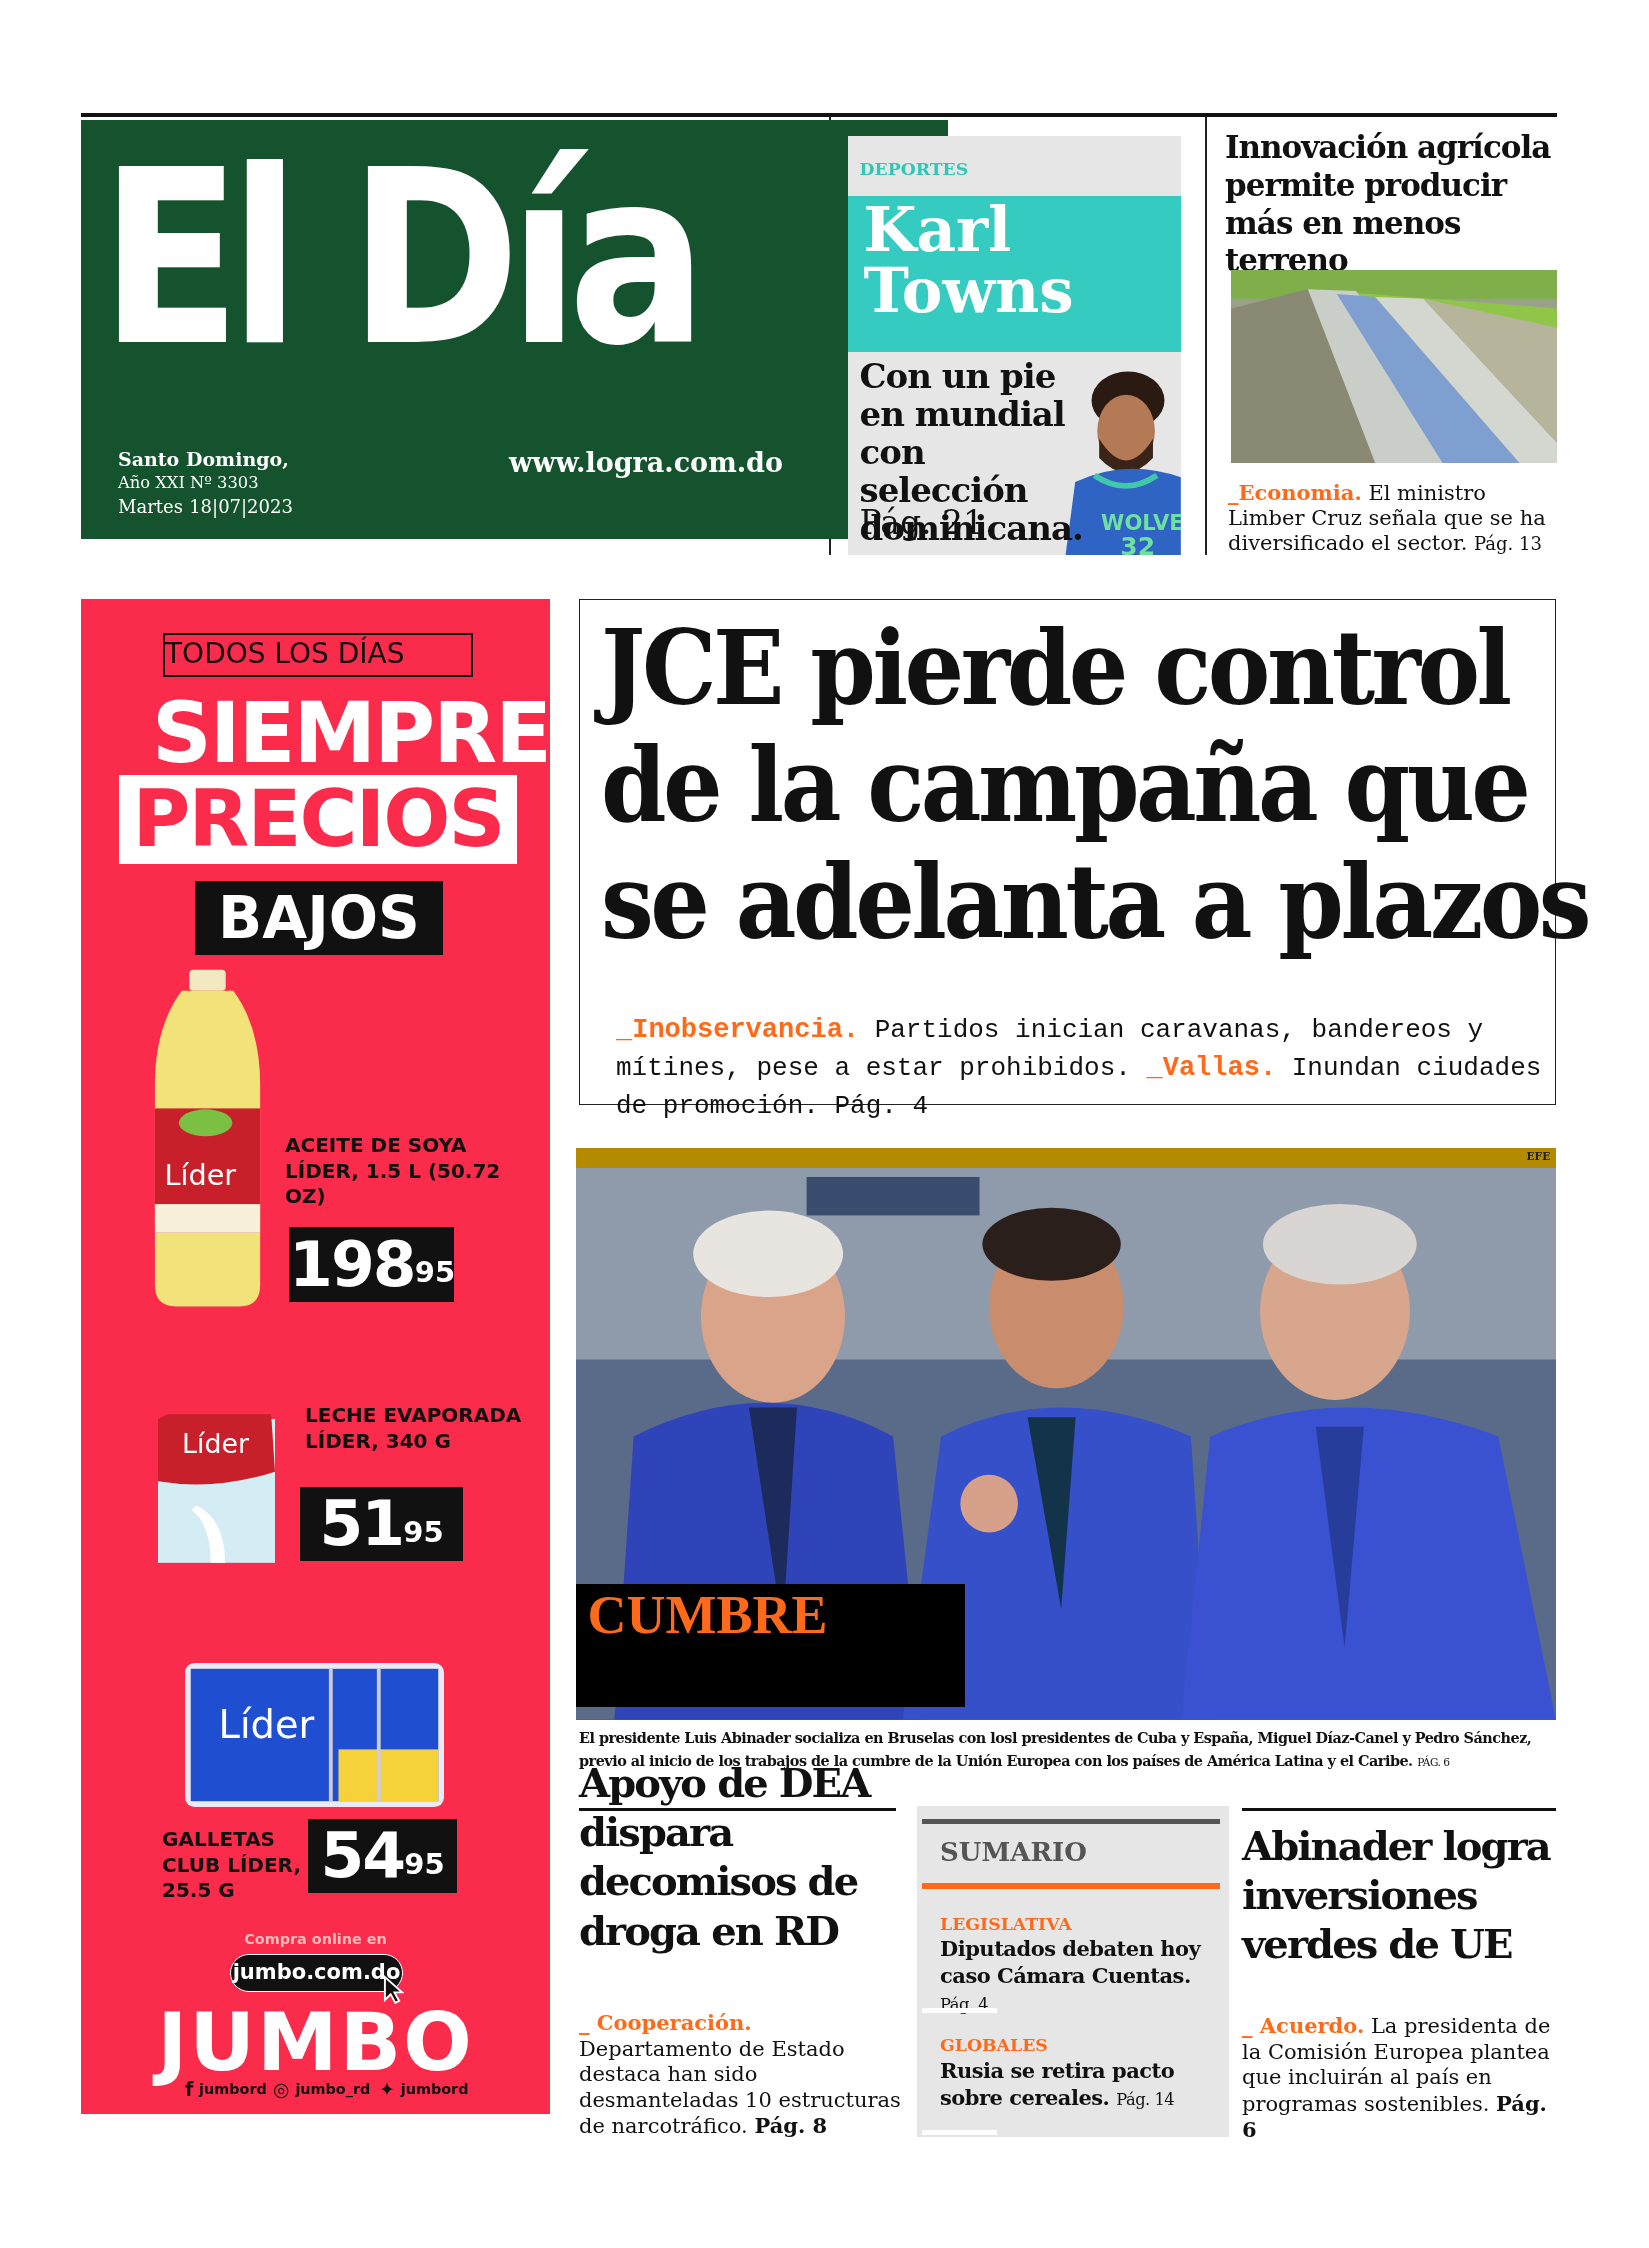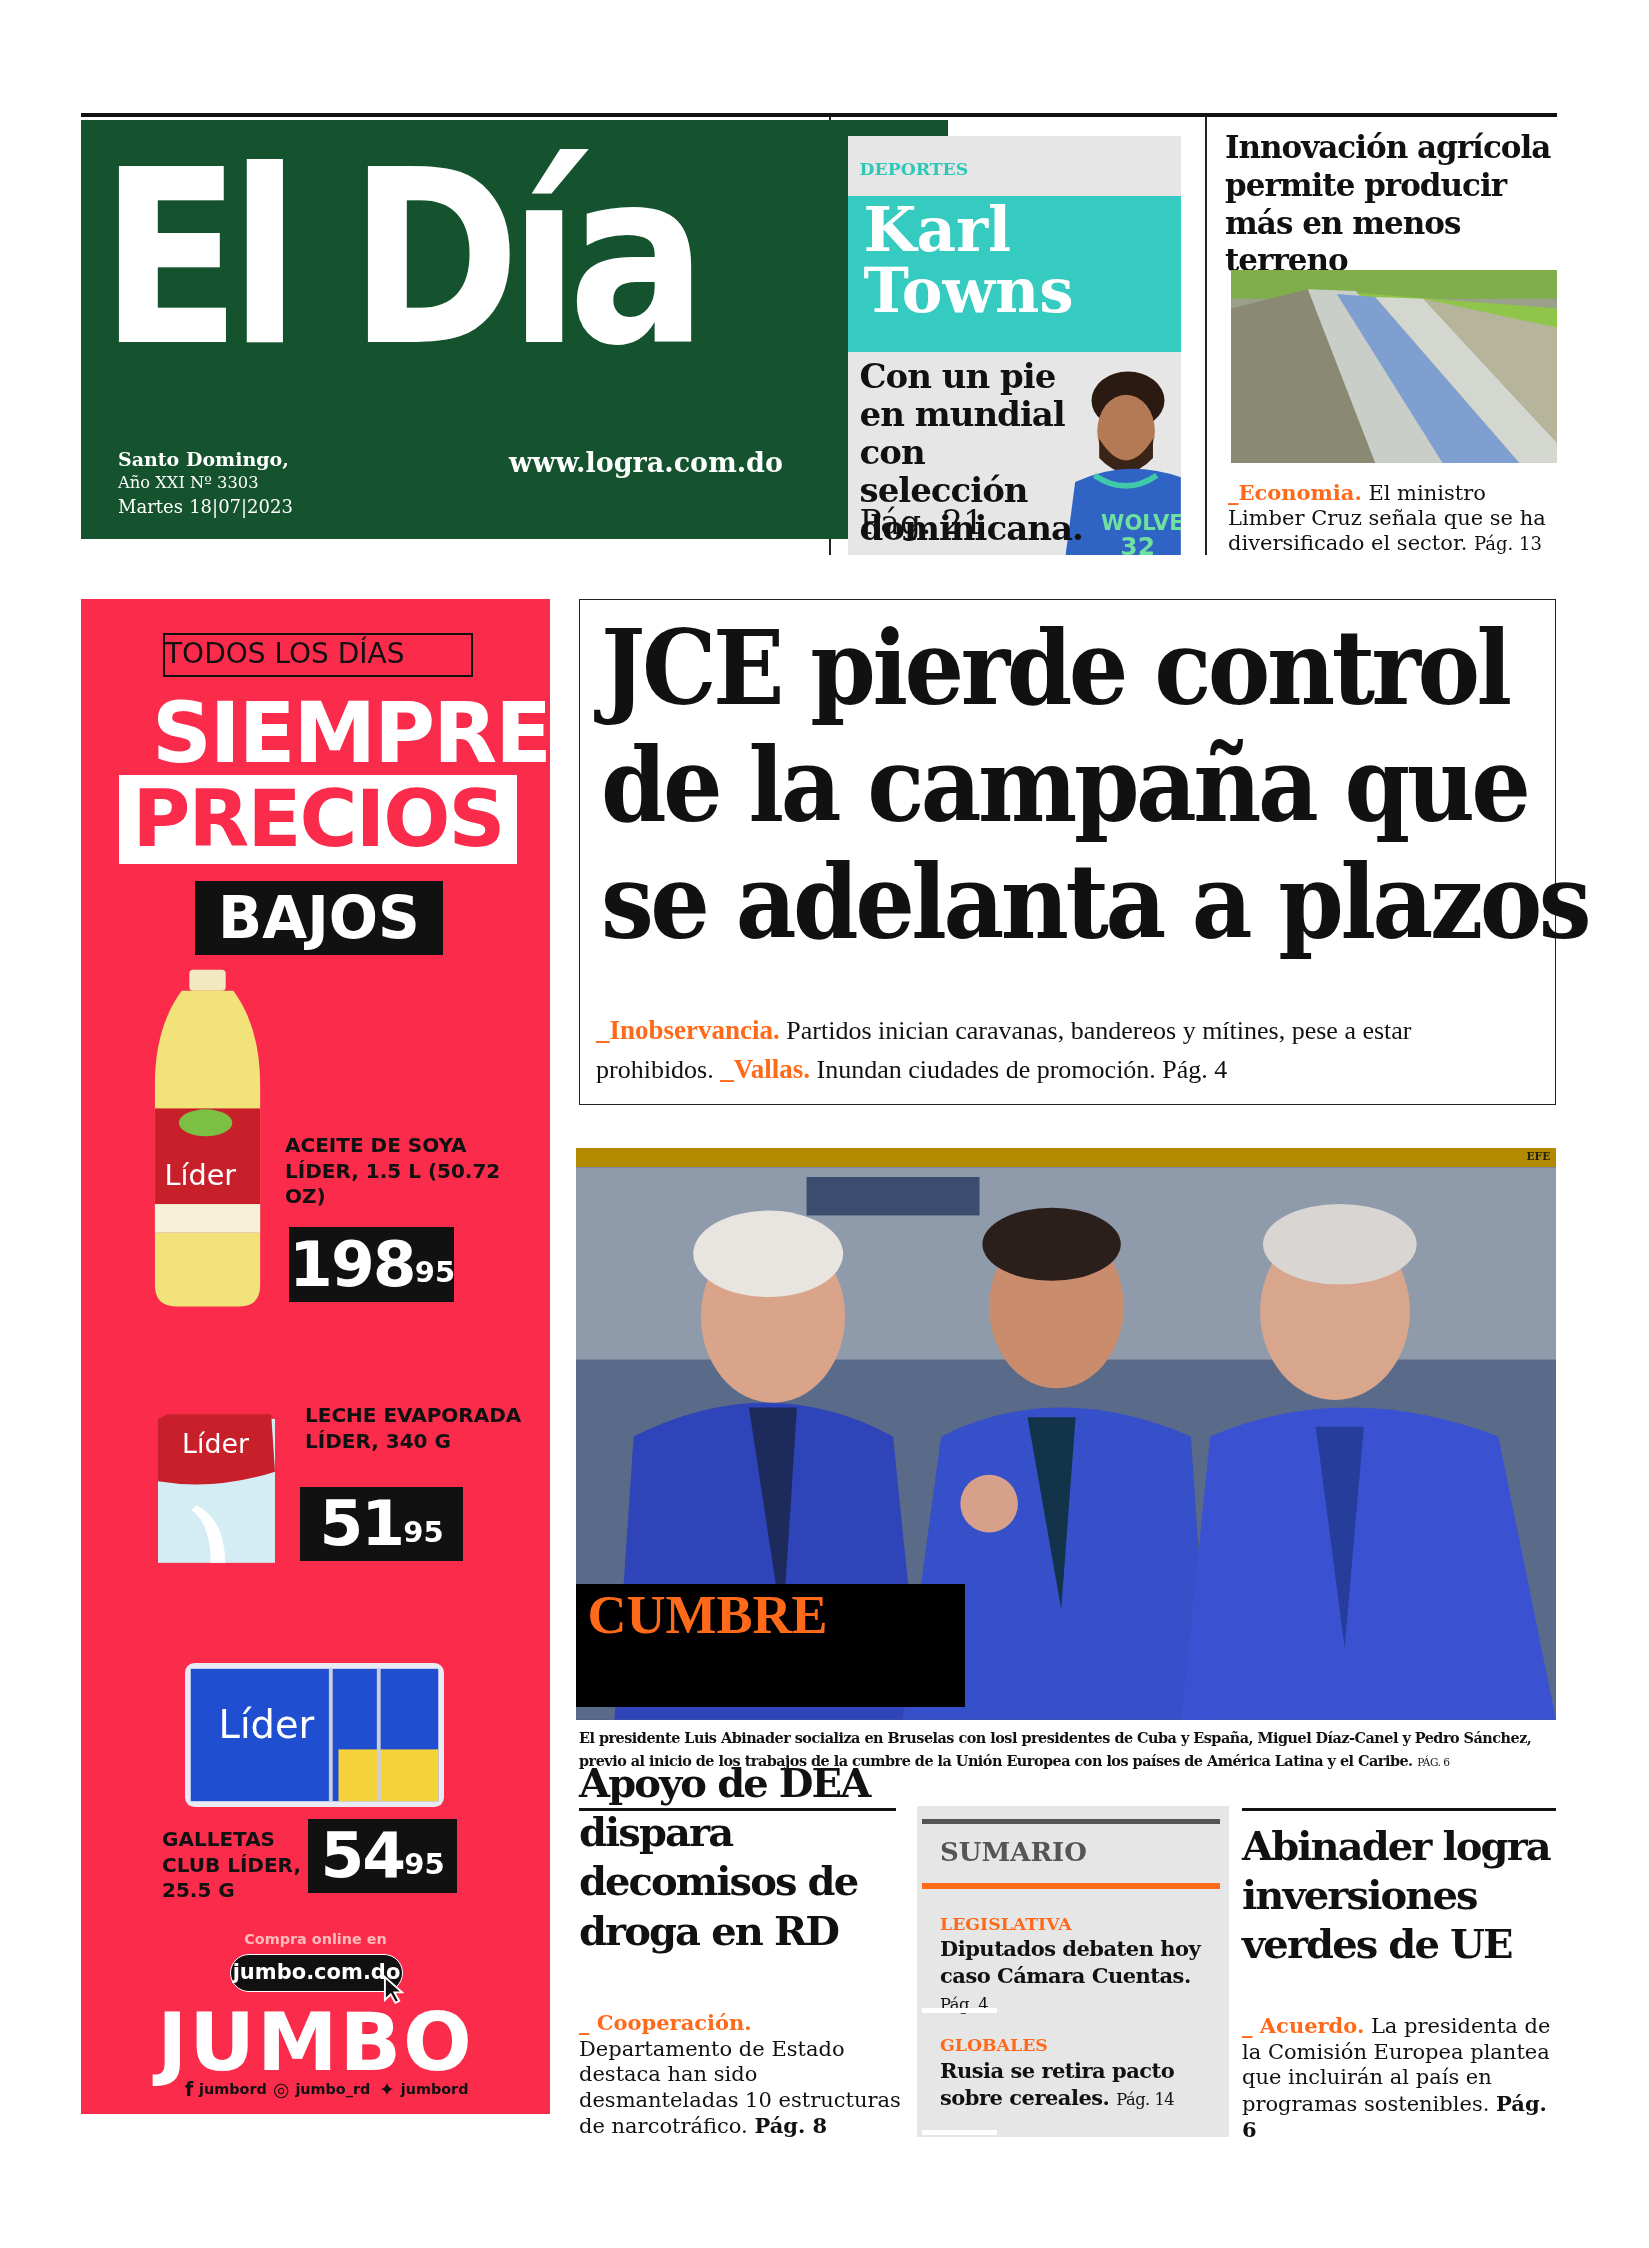"_Inobservancia. Partidos inician" .hbox .deck { font-family: Liberation Serif, serif -> Liberation Mono, monospace; left: 16px -> 36px }
